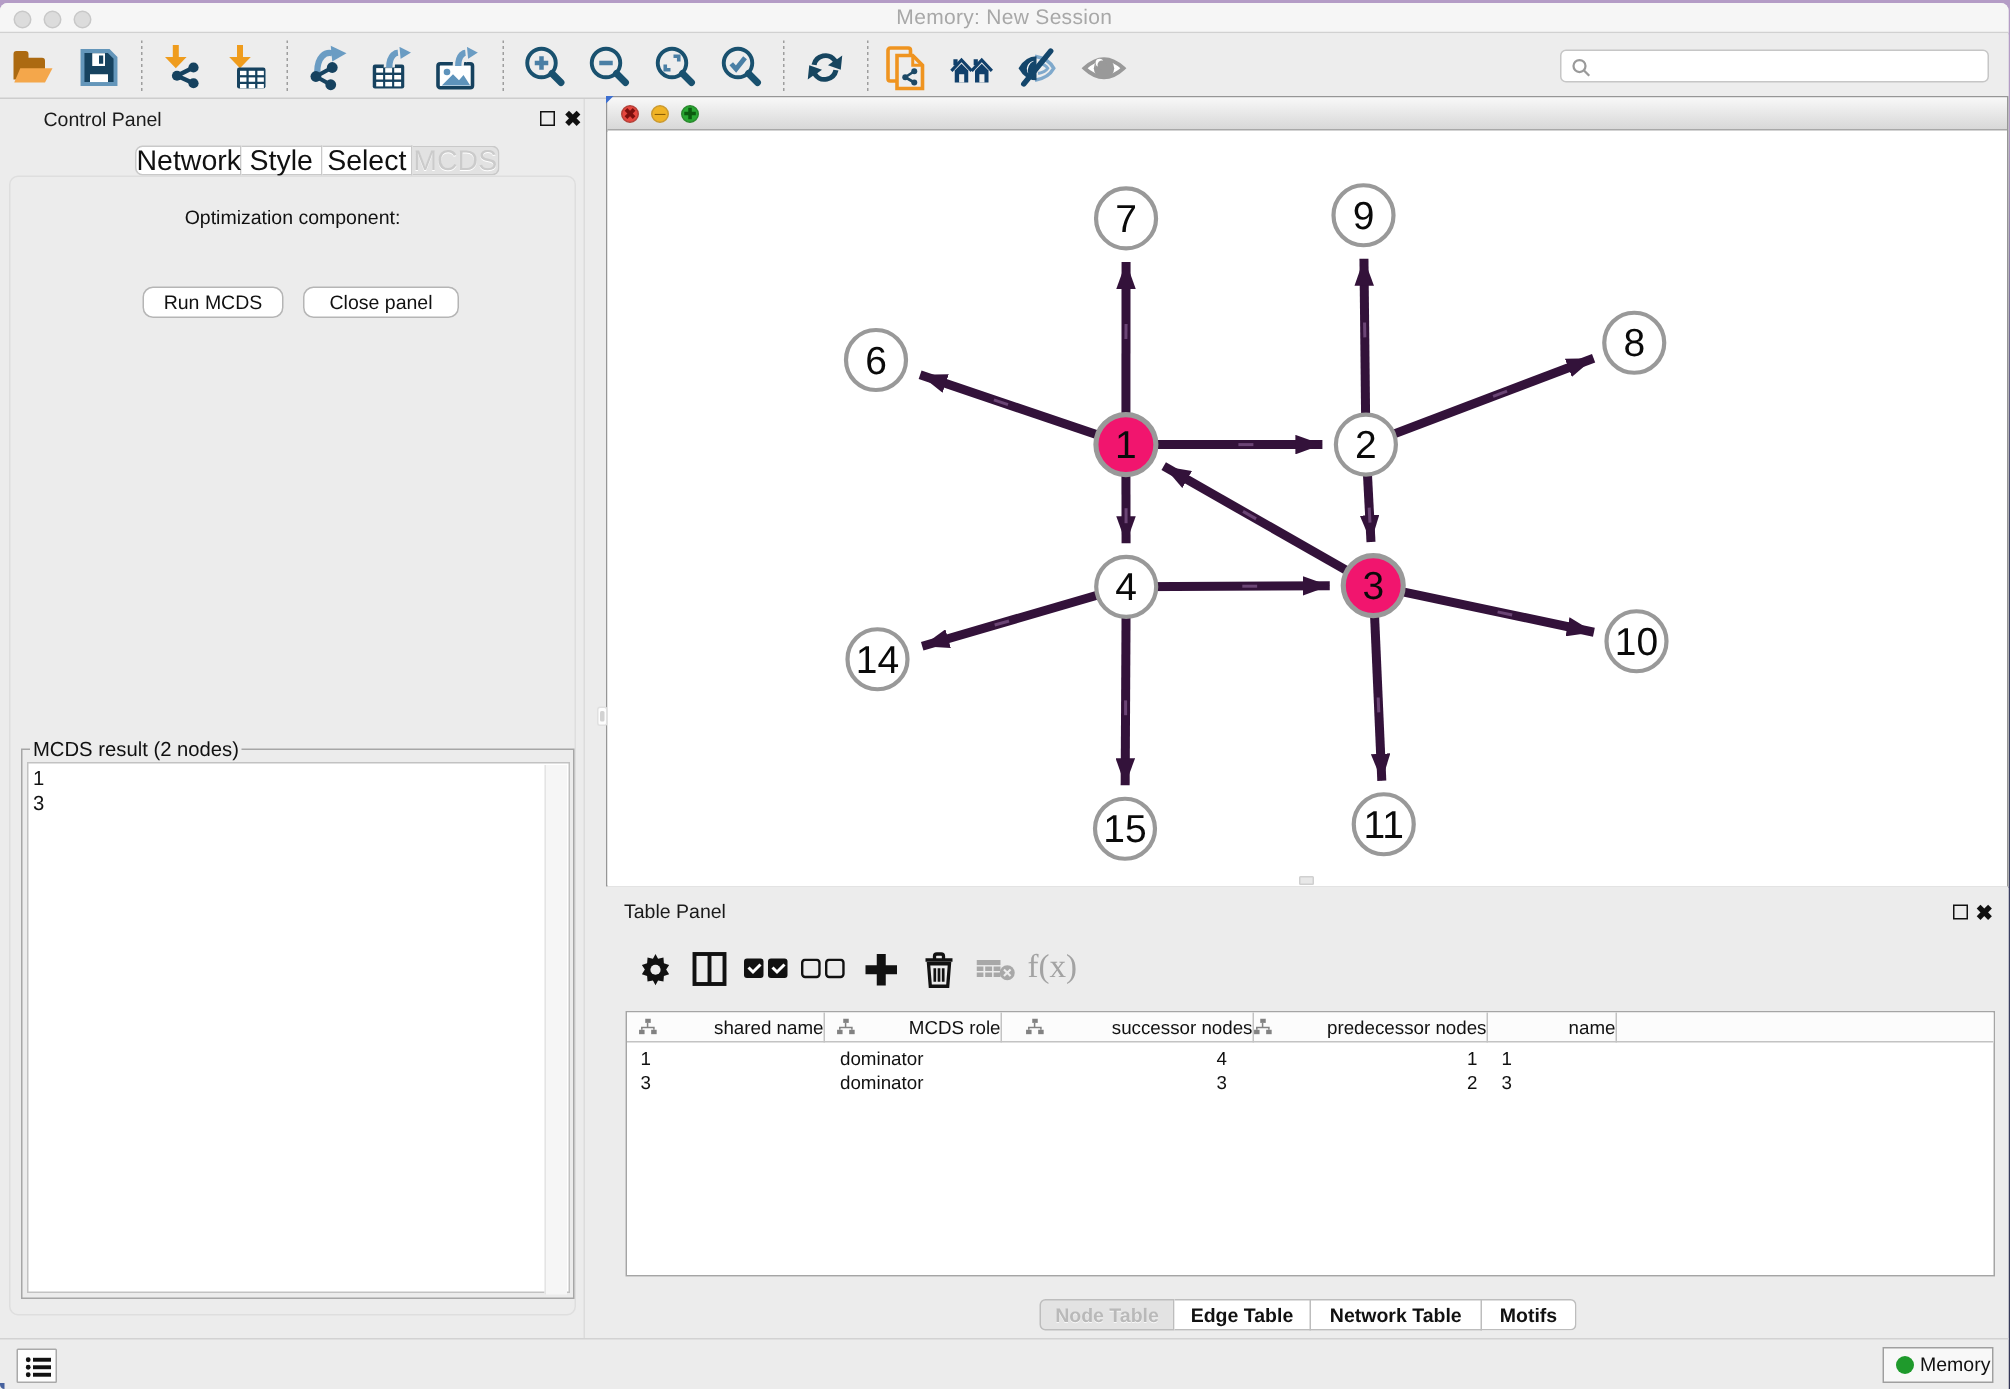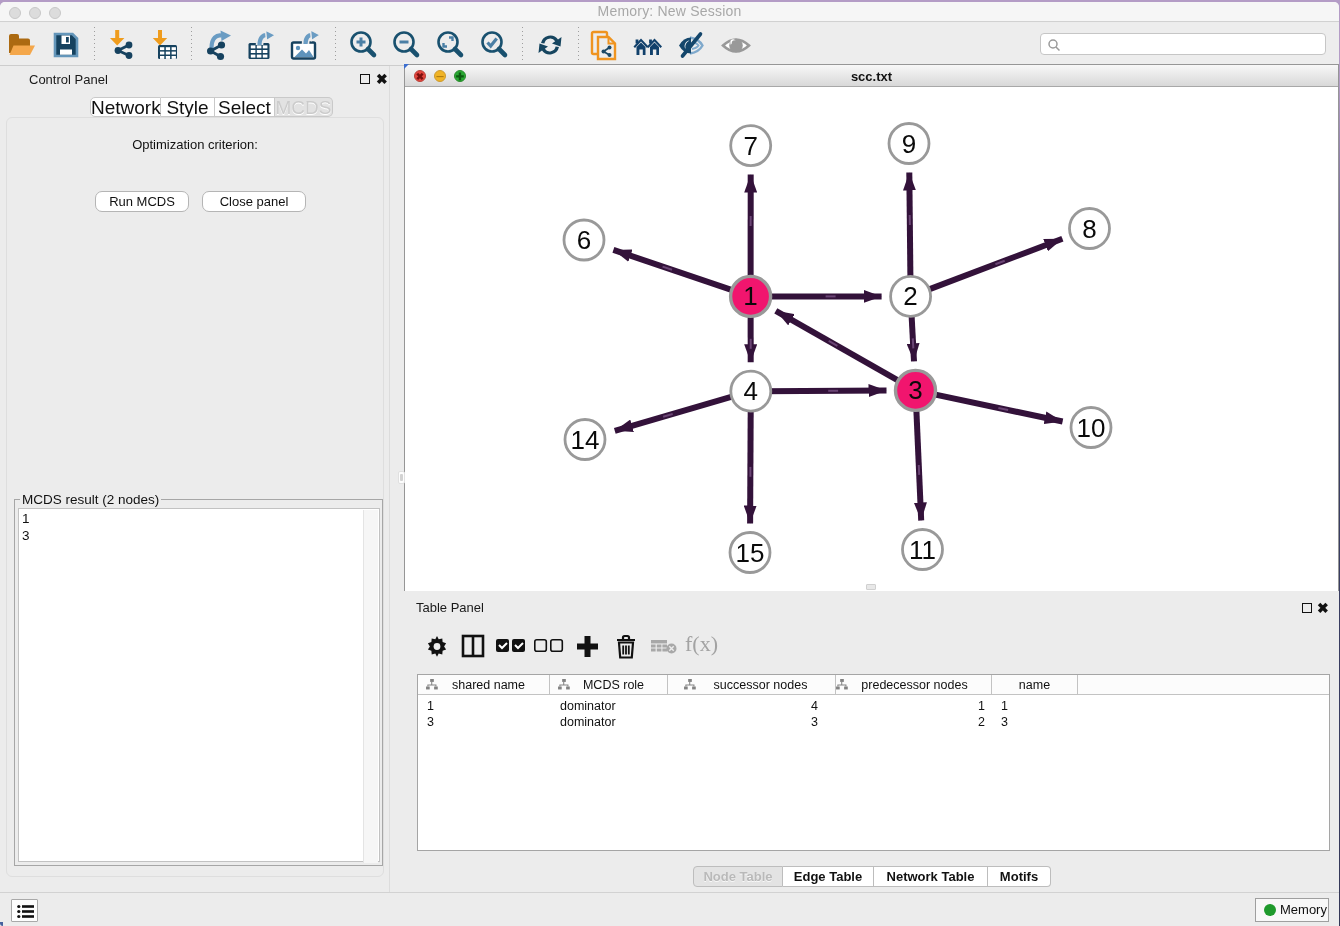"scc.txt" div { html: <div>scc.txt</div> -> none }
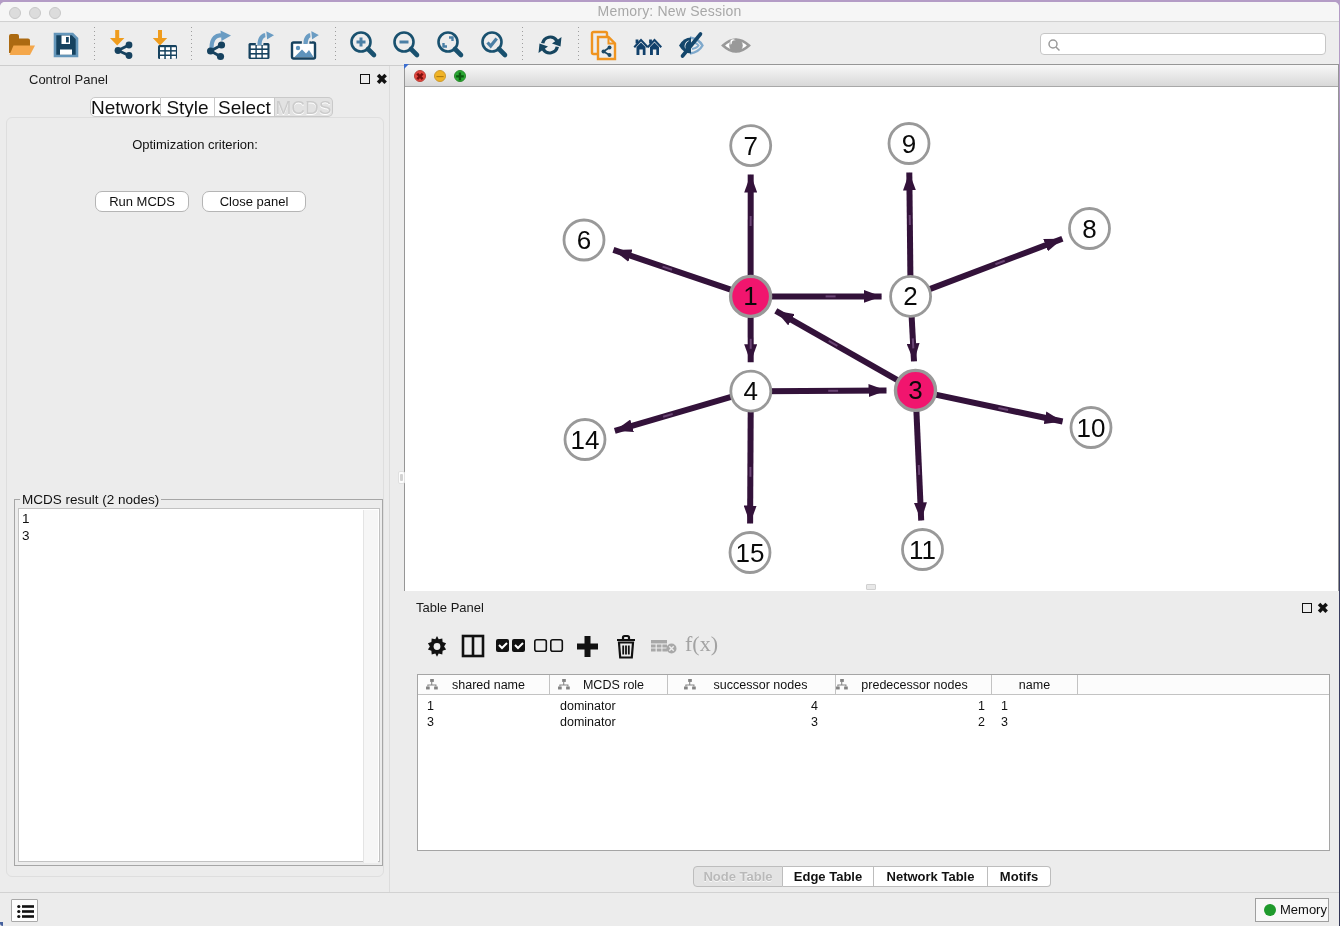"Optimization criterion:" div { text: criterion -> component }
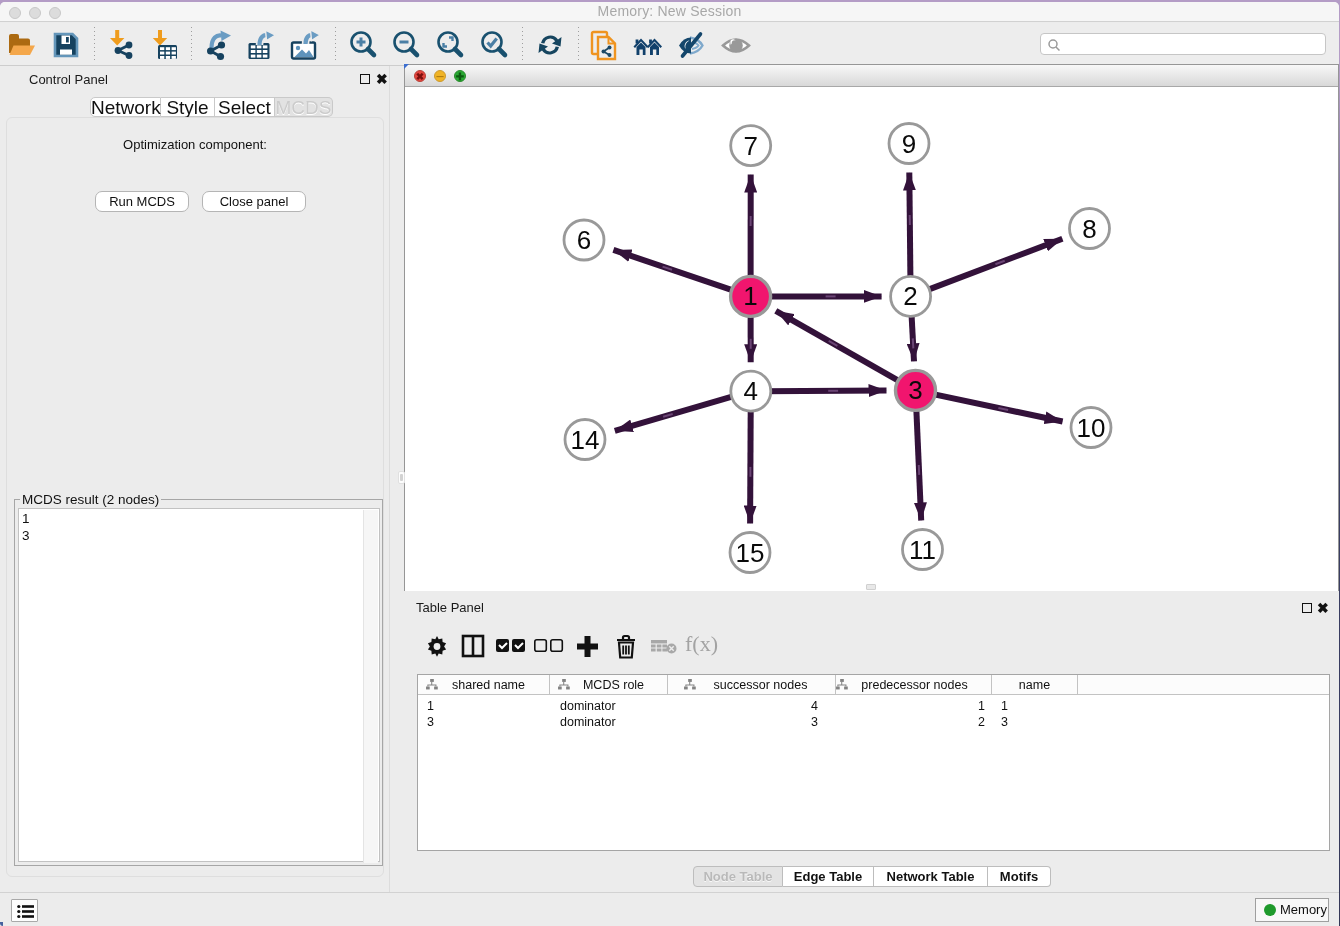"shared name" .thcell { text-align: center -> right }
